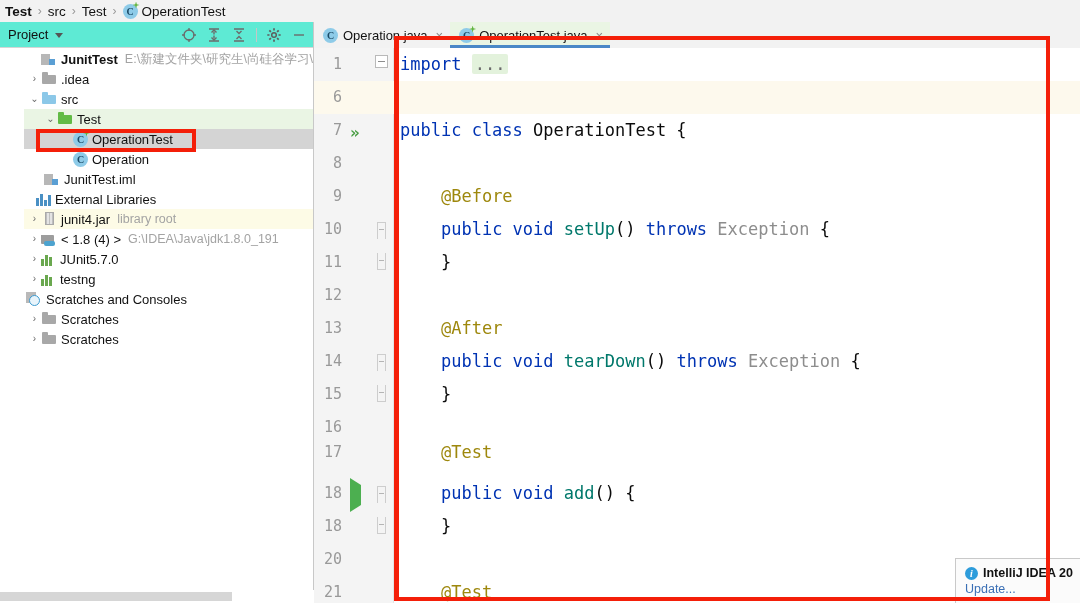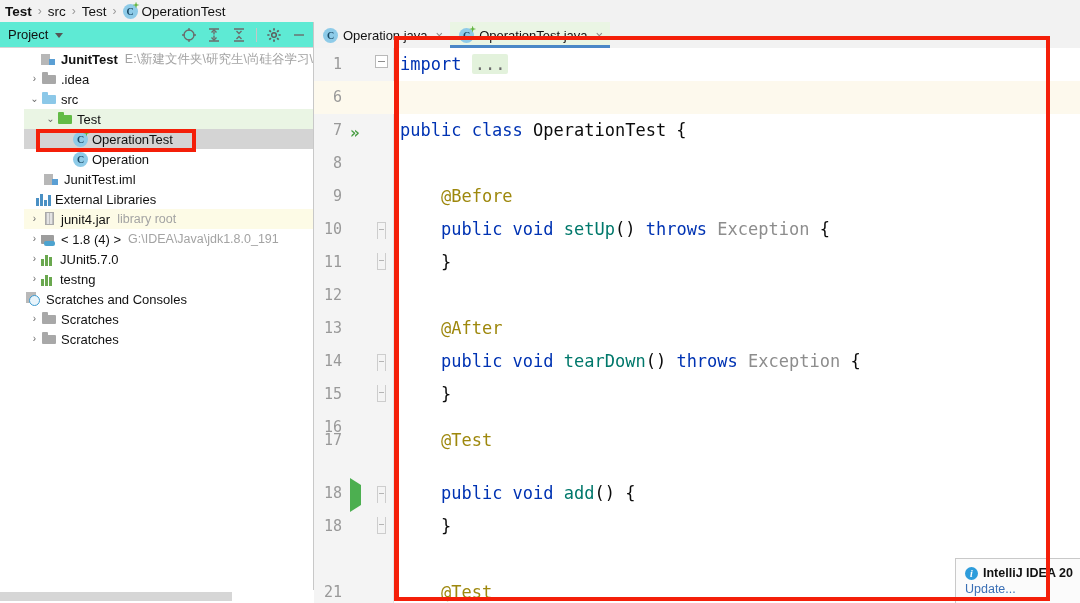"17" div.ln { top: 376px -> 388px }
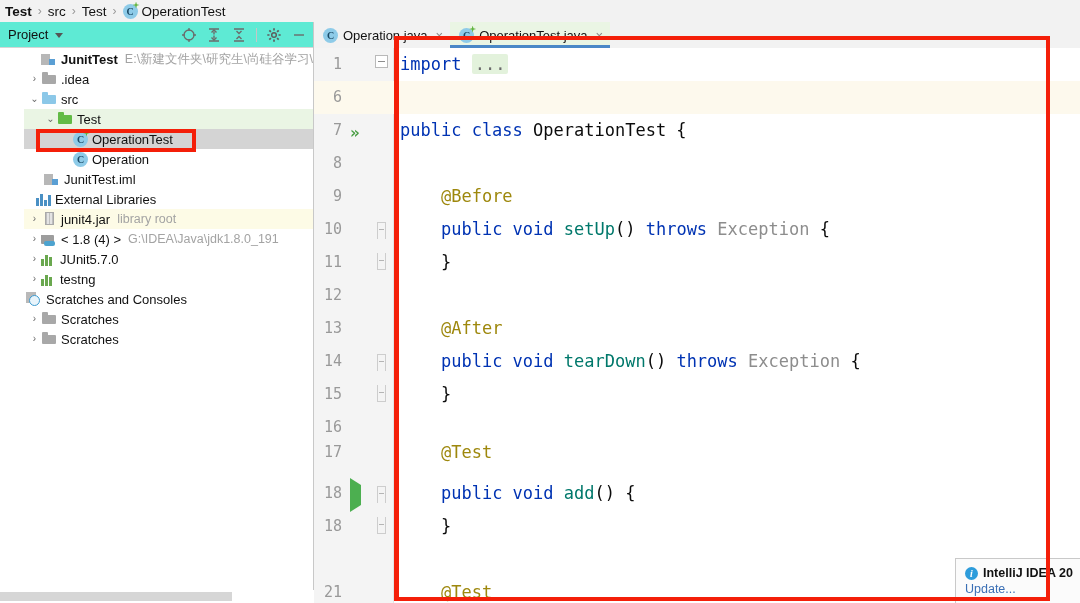"20" div.ln { html: none -> <div> <span>20</span> </div> }
